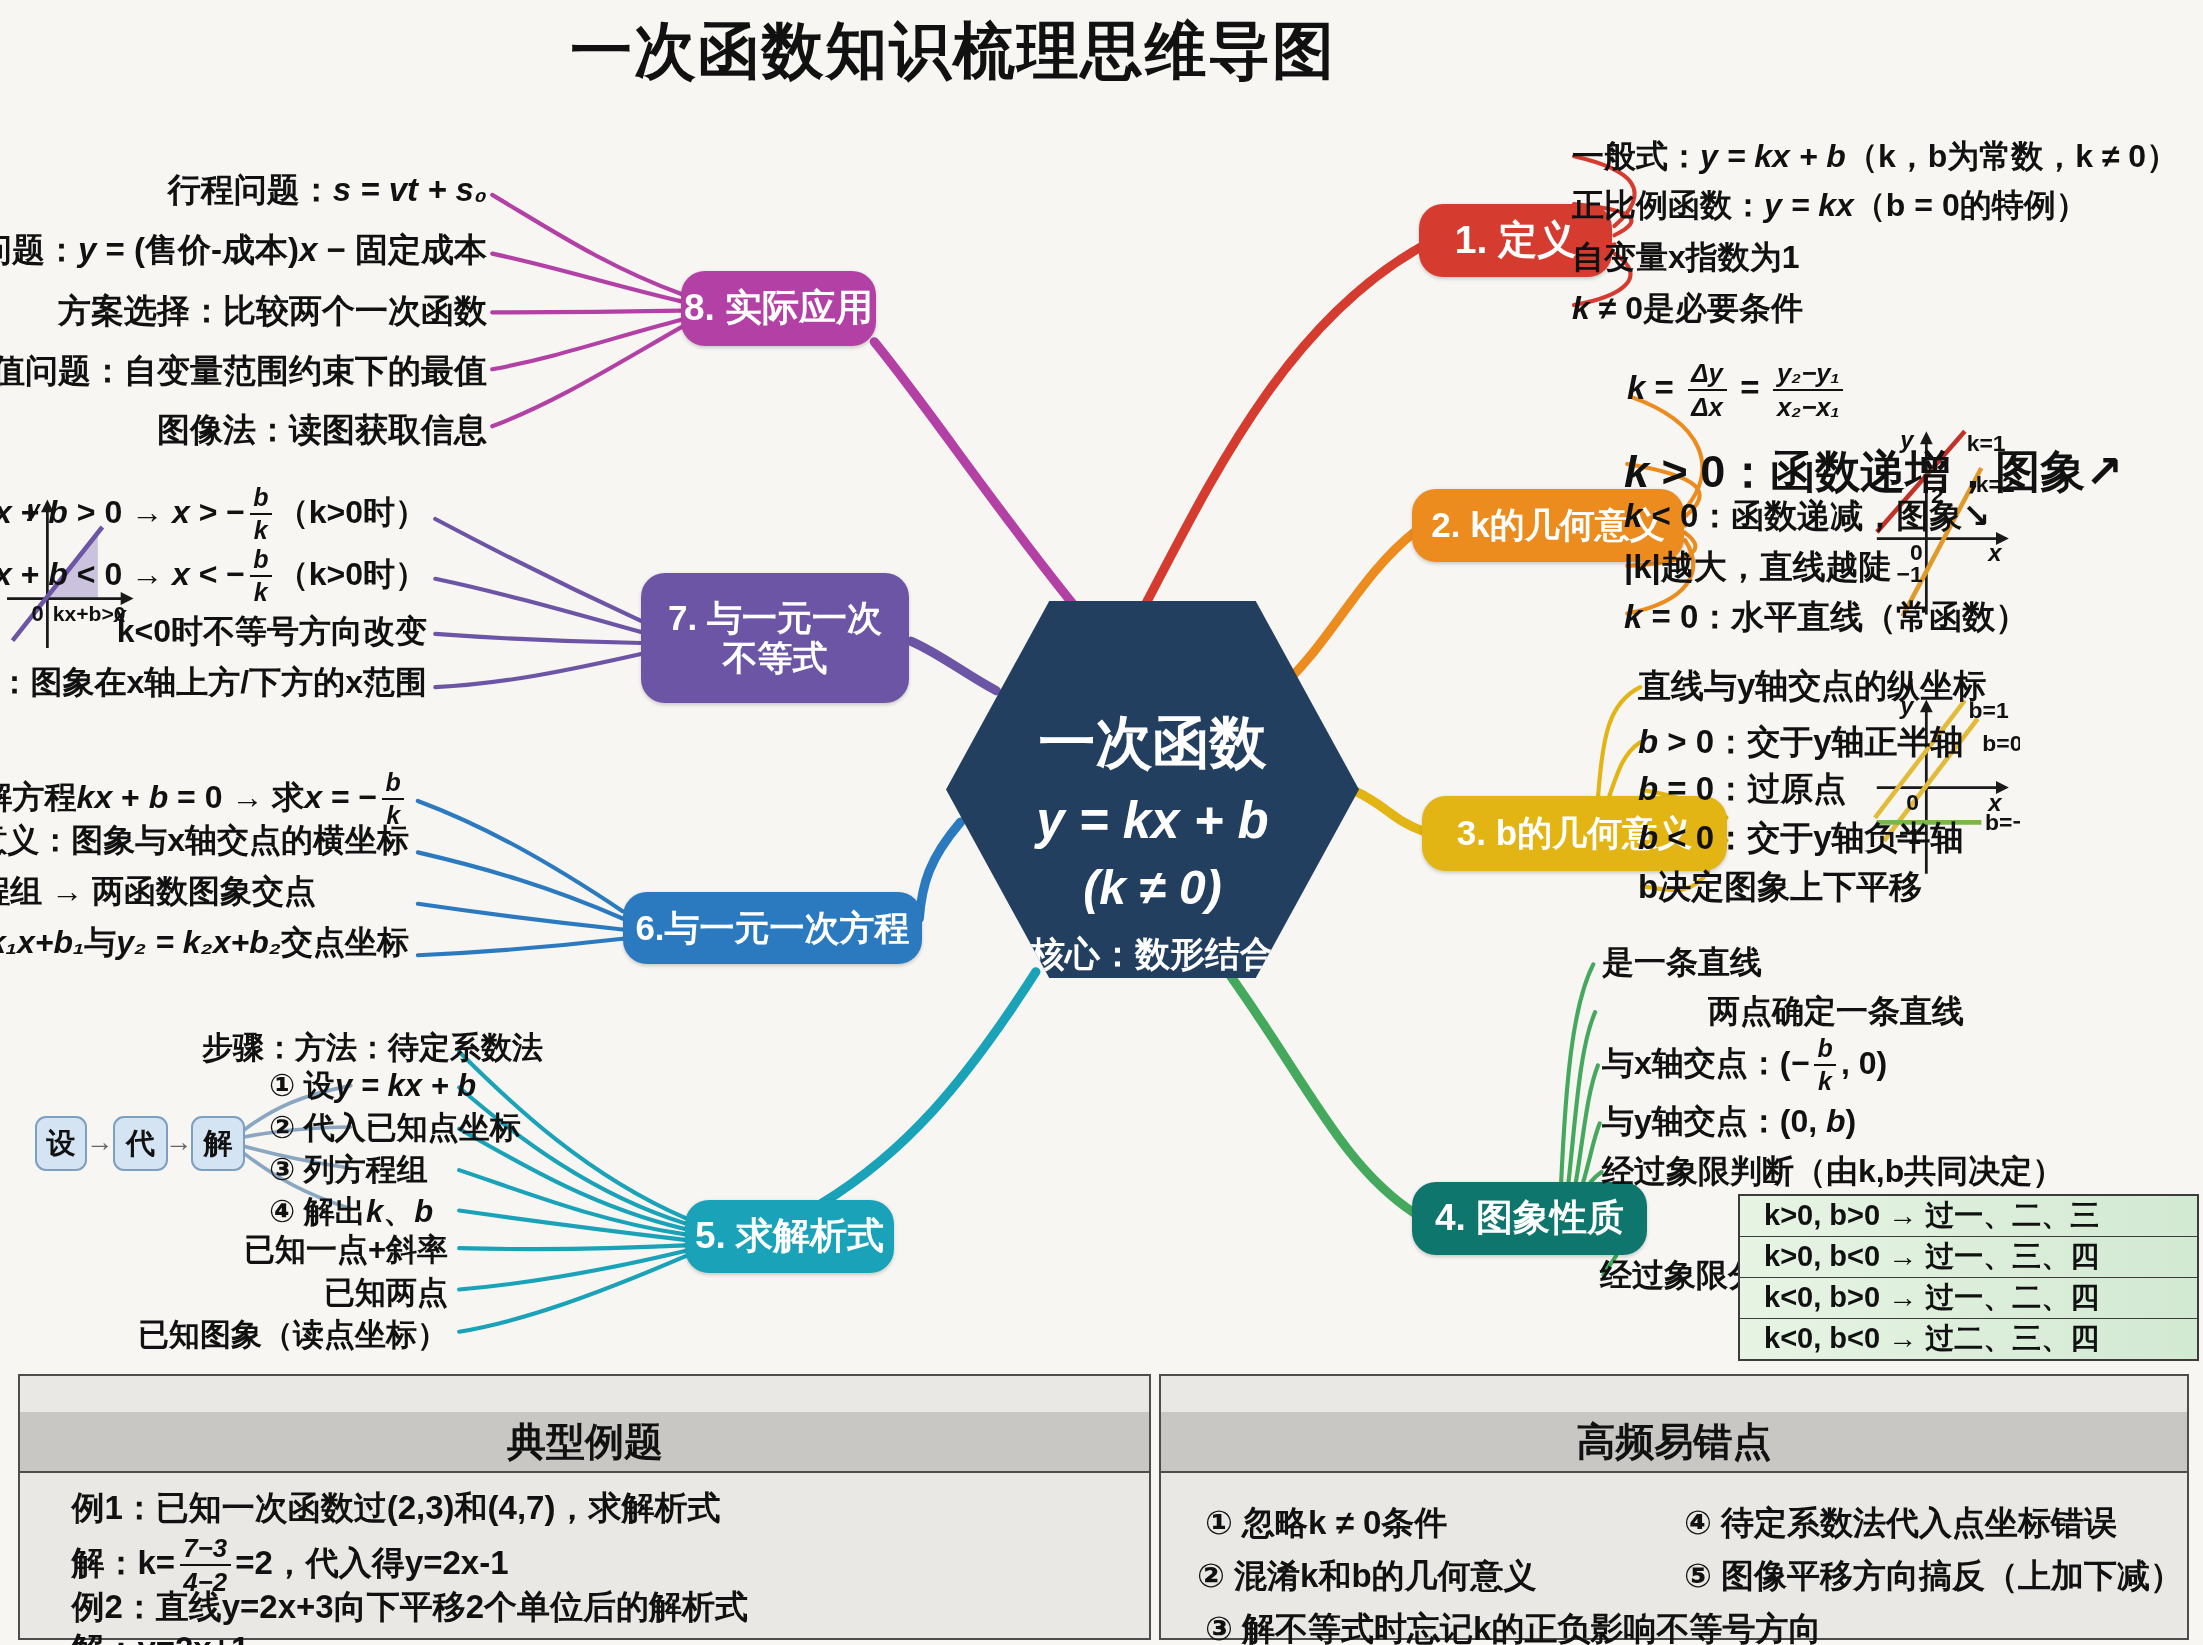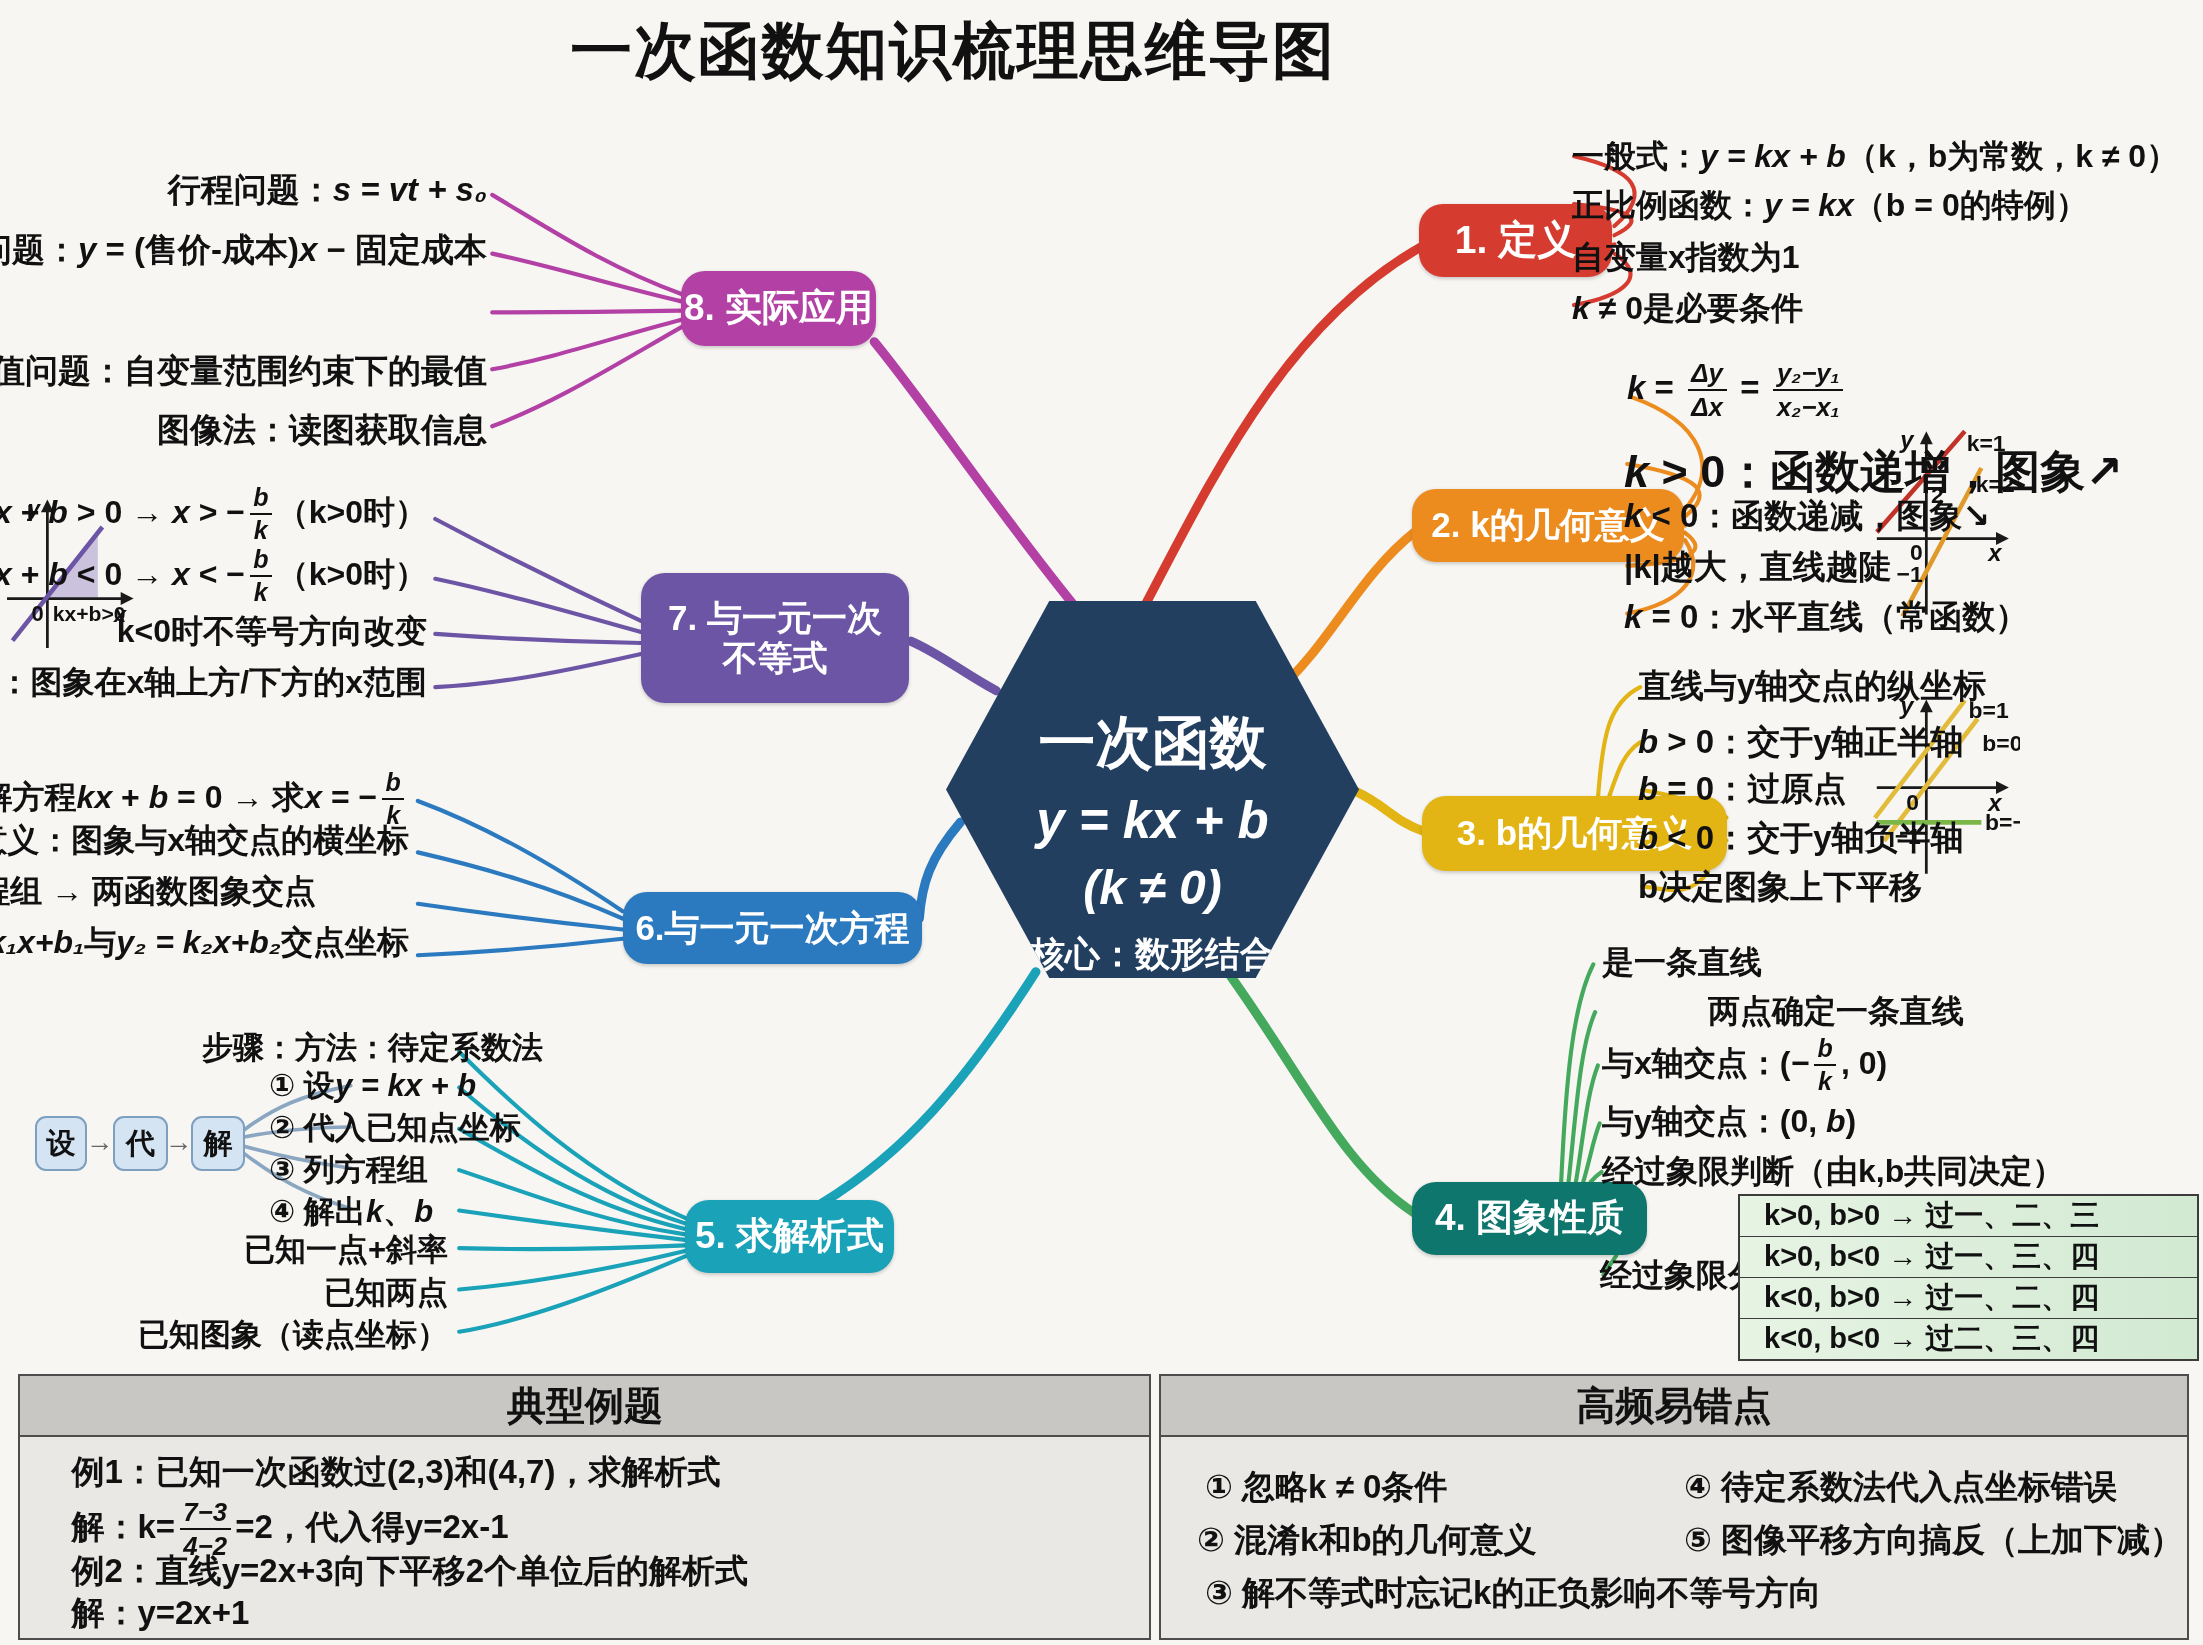"方案选择：比较两个一次函数" div.line { html: none -> <div><span>方案选择：比较两个一次函数</span></div> }
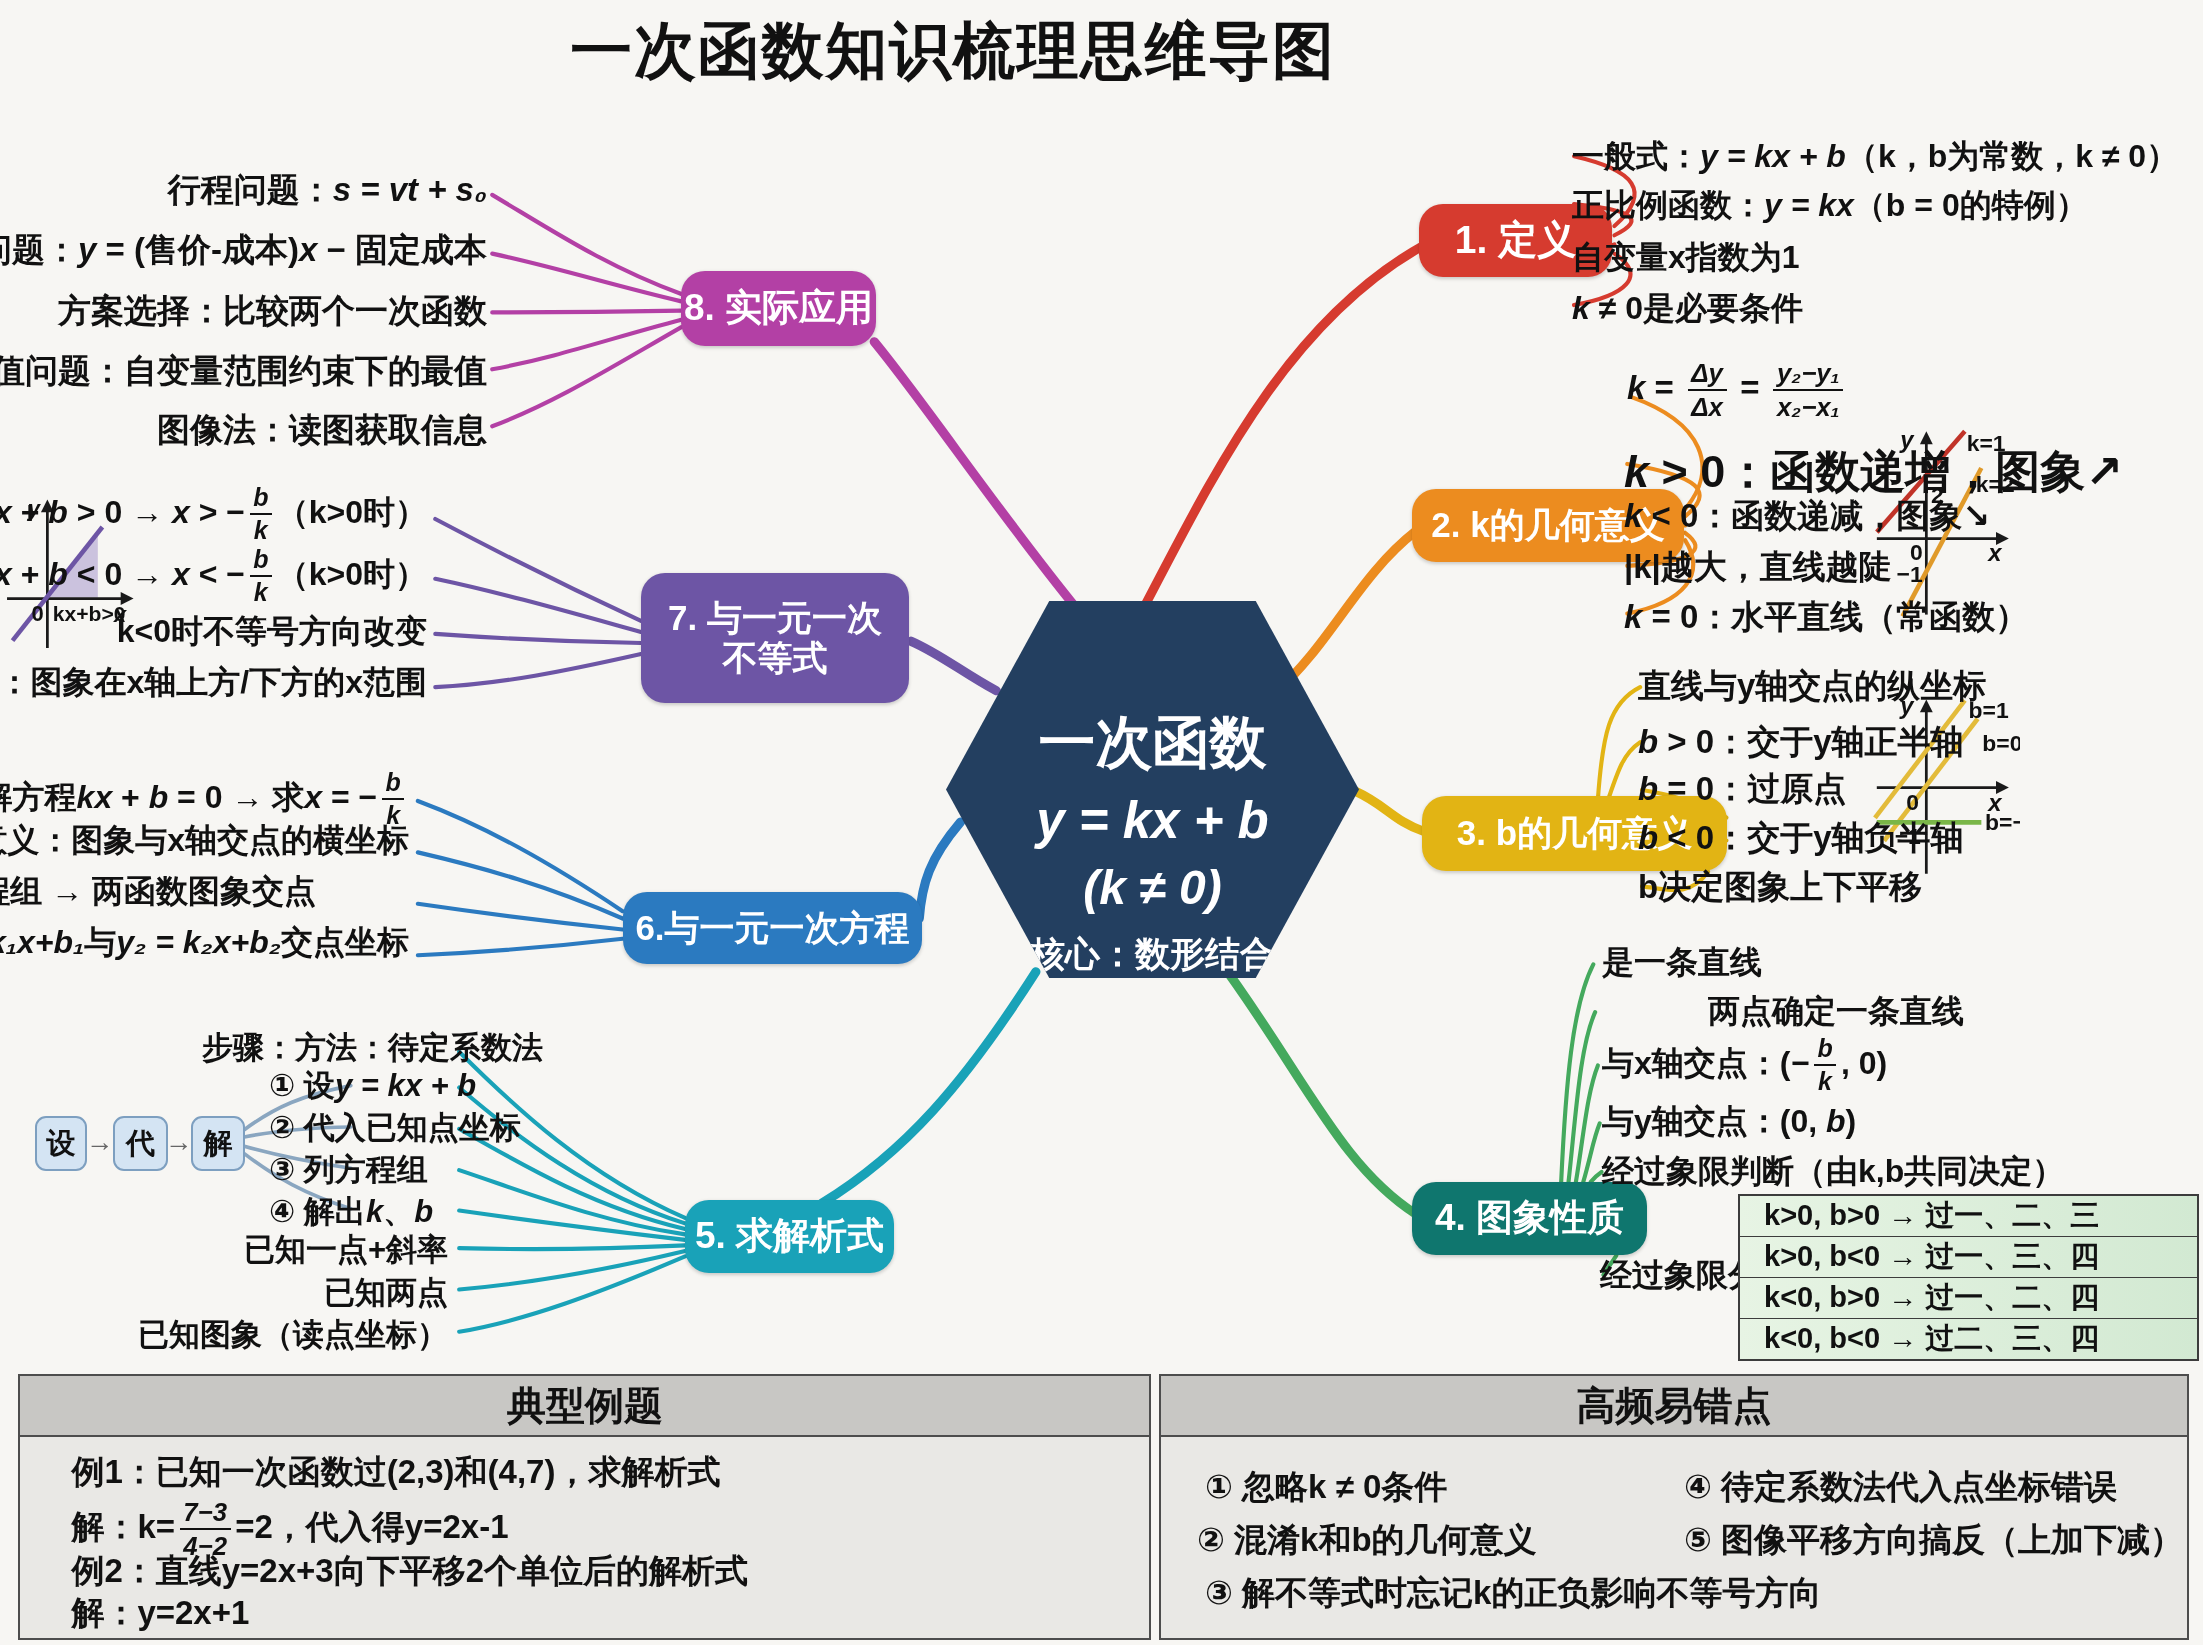"典型例题" .phead { margin-top: none -> 36px }
